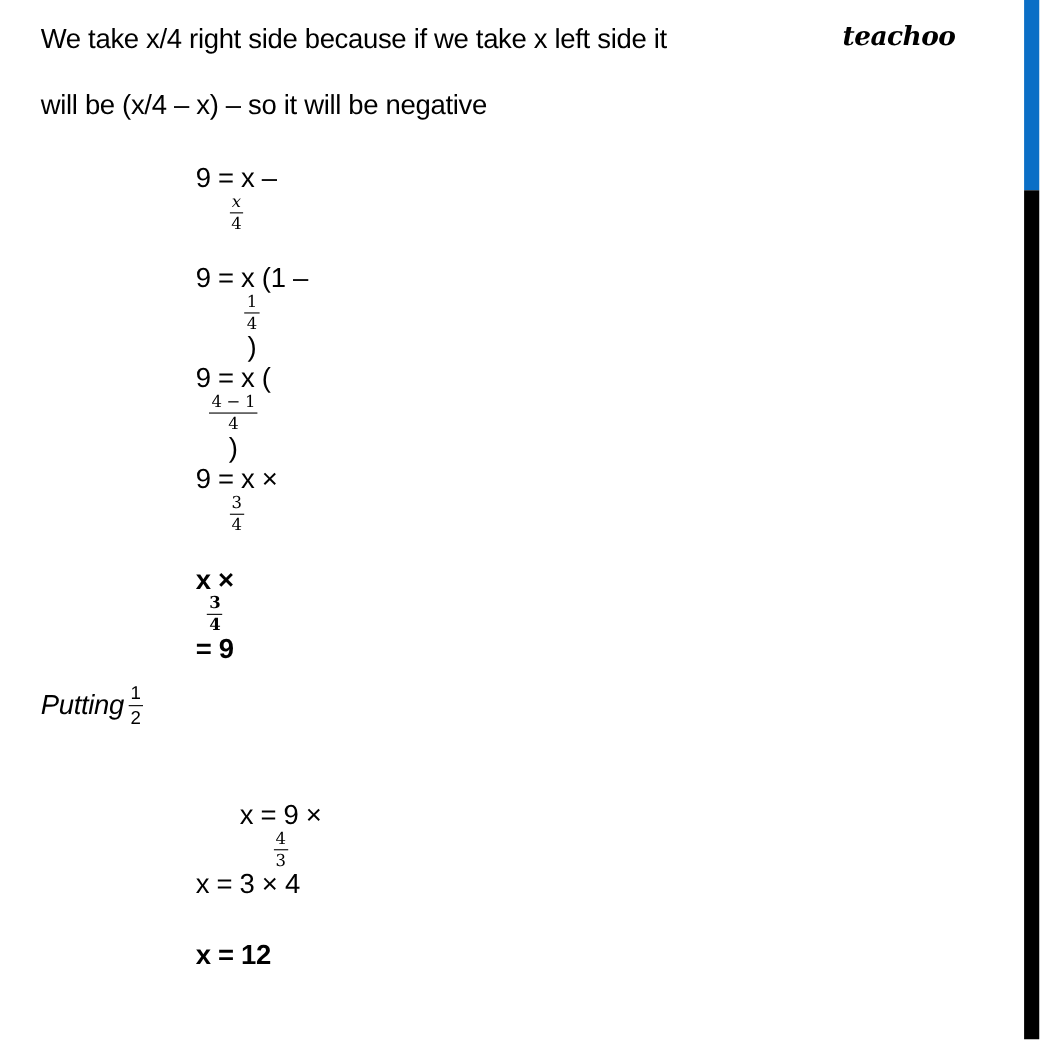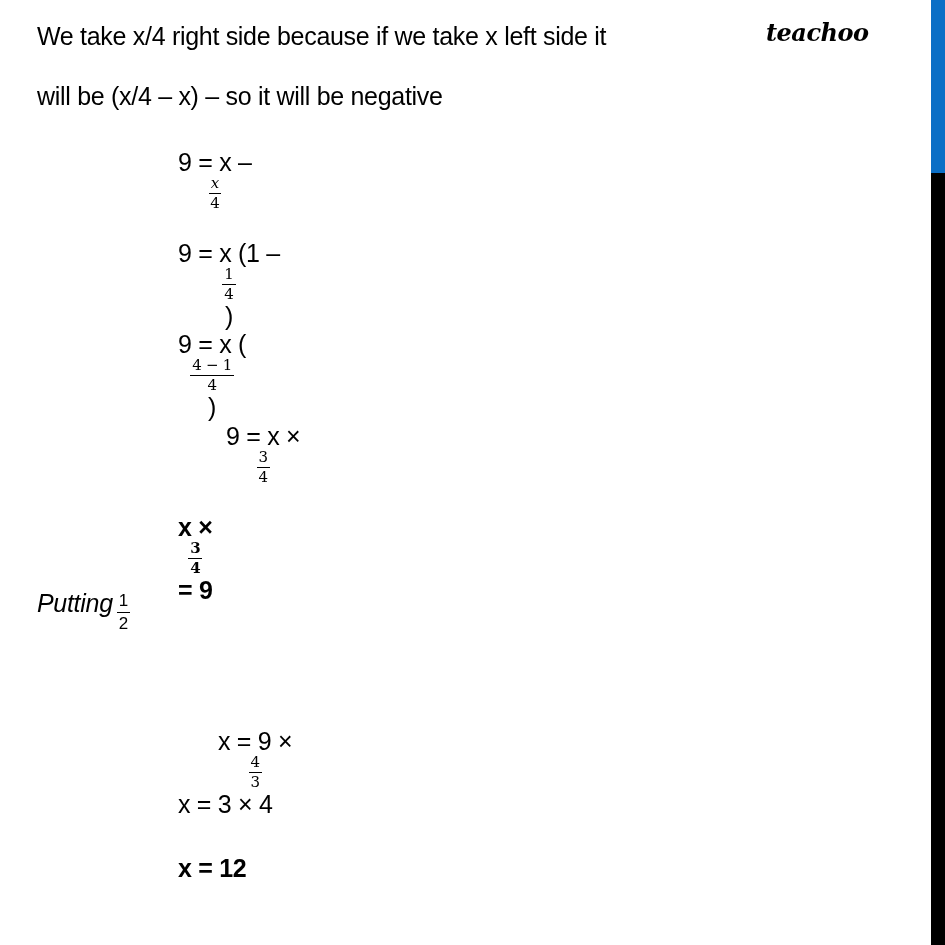"9 = x ×" div.line { margin-left: 48px -> none }
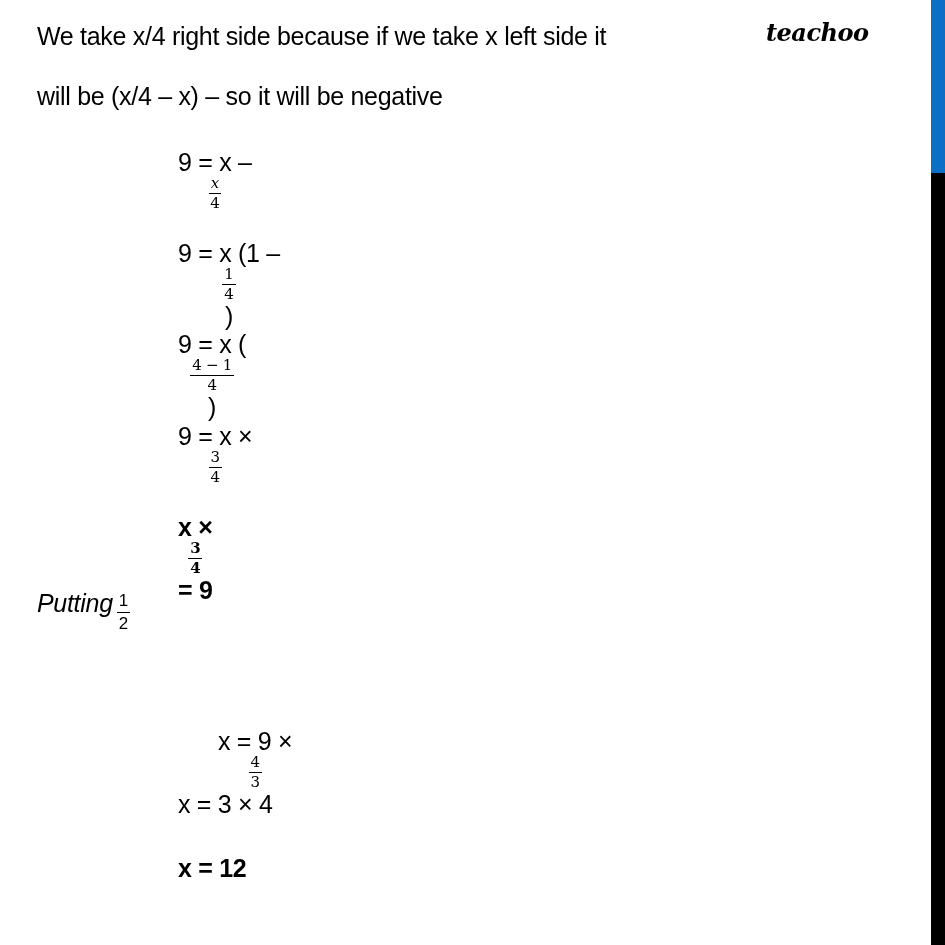"Putting" div.line { align-items: none -> center; top: 591px -> 620px }
